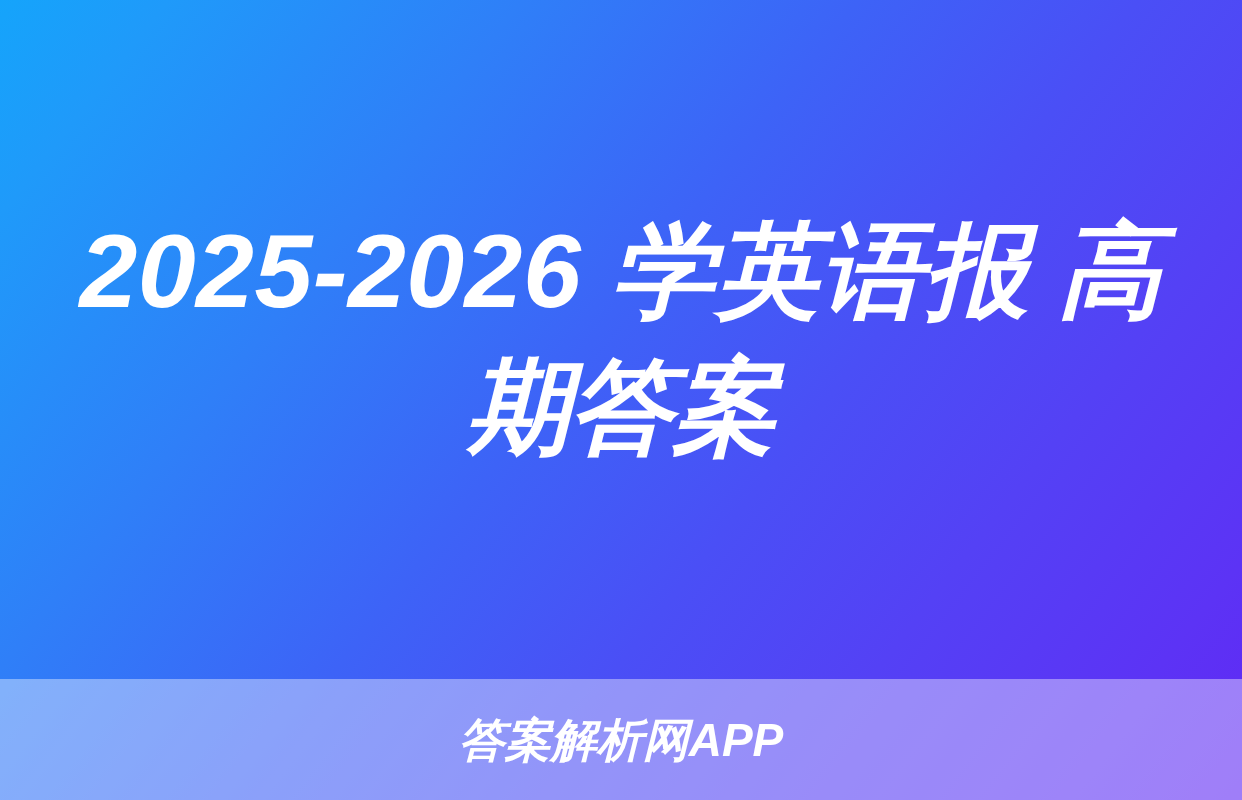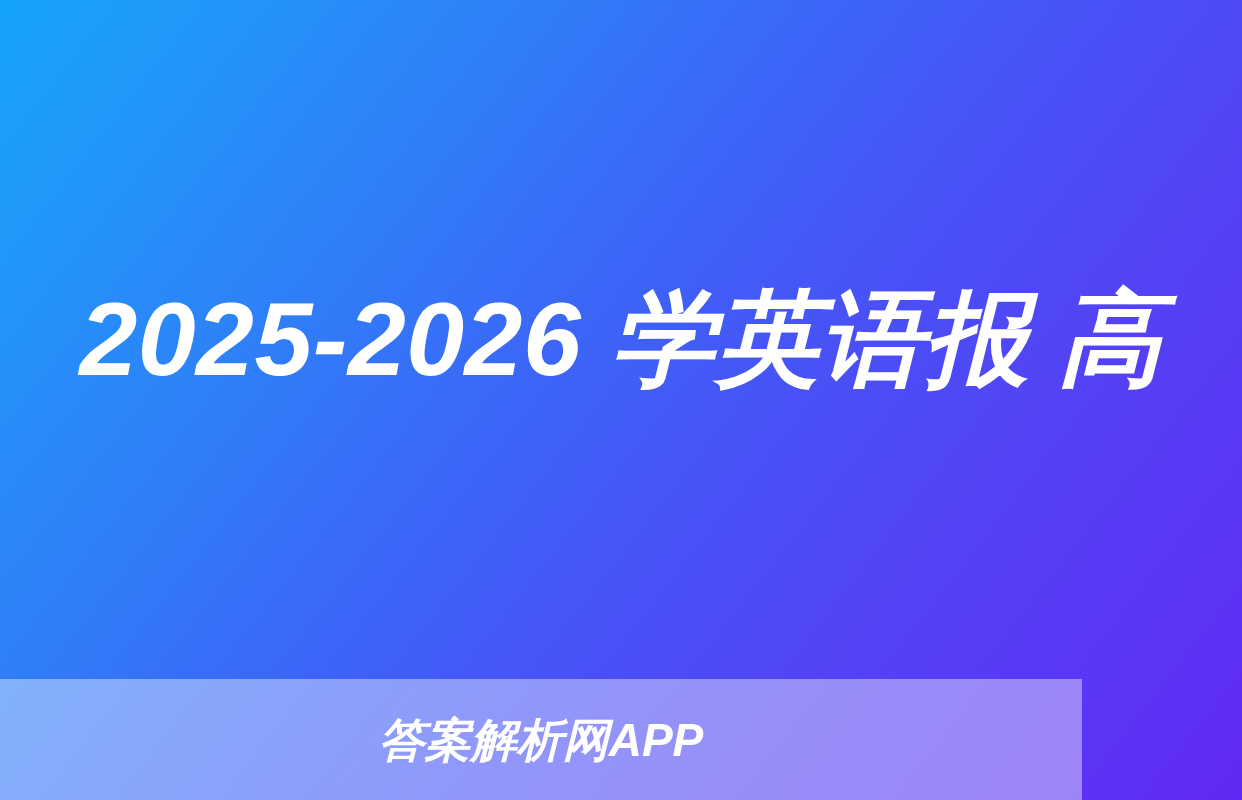"期答案" span.title-line { html: none -> <span>期答案</span> }
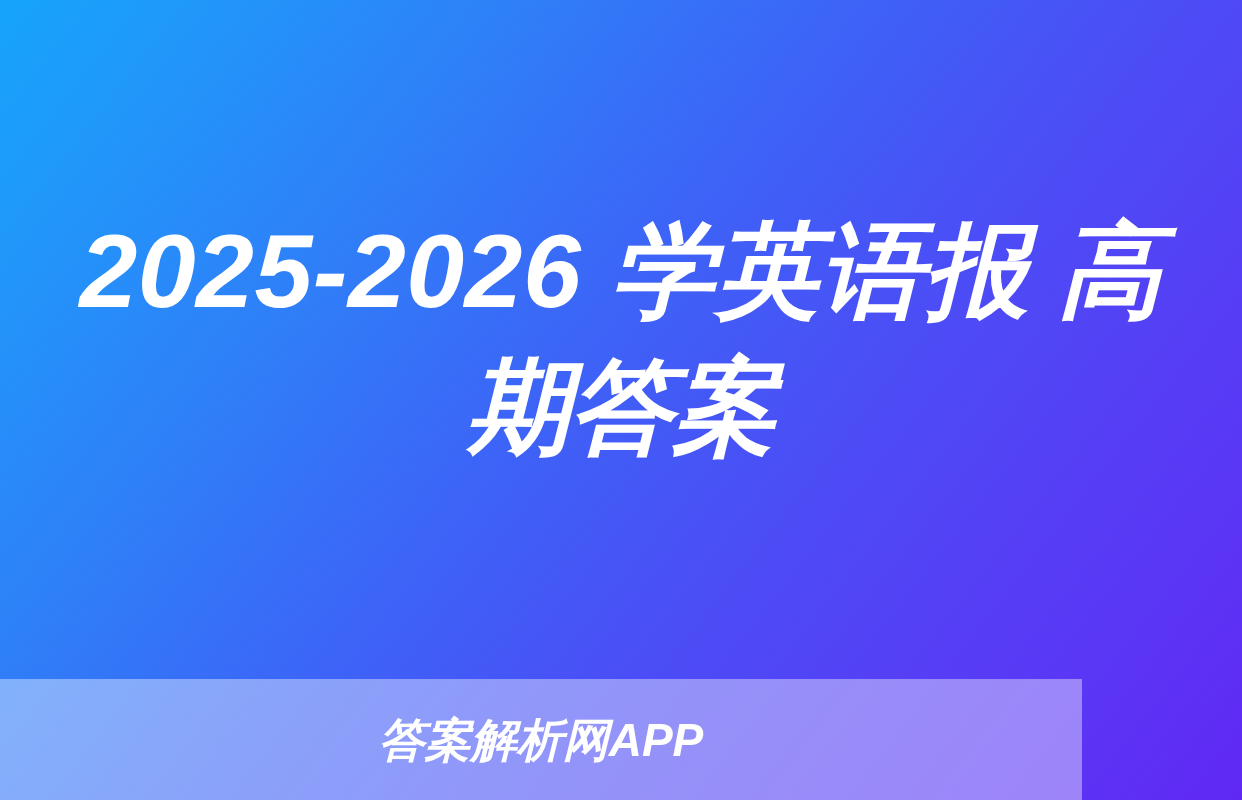"答案解析网APP" #footer-band { width: 1082px -> 1242px }
